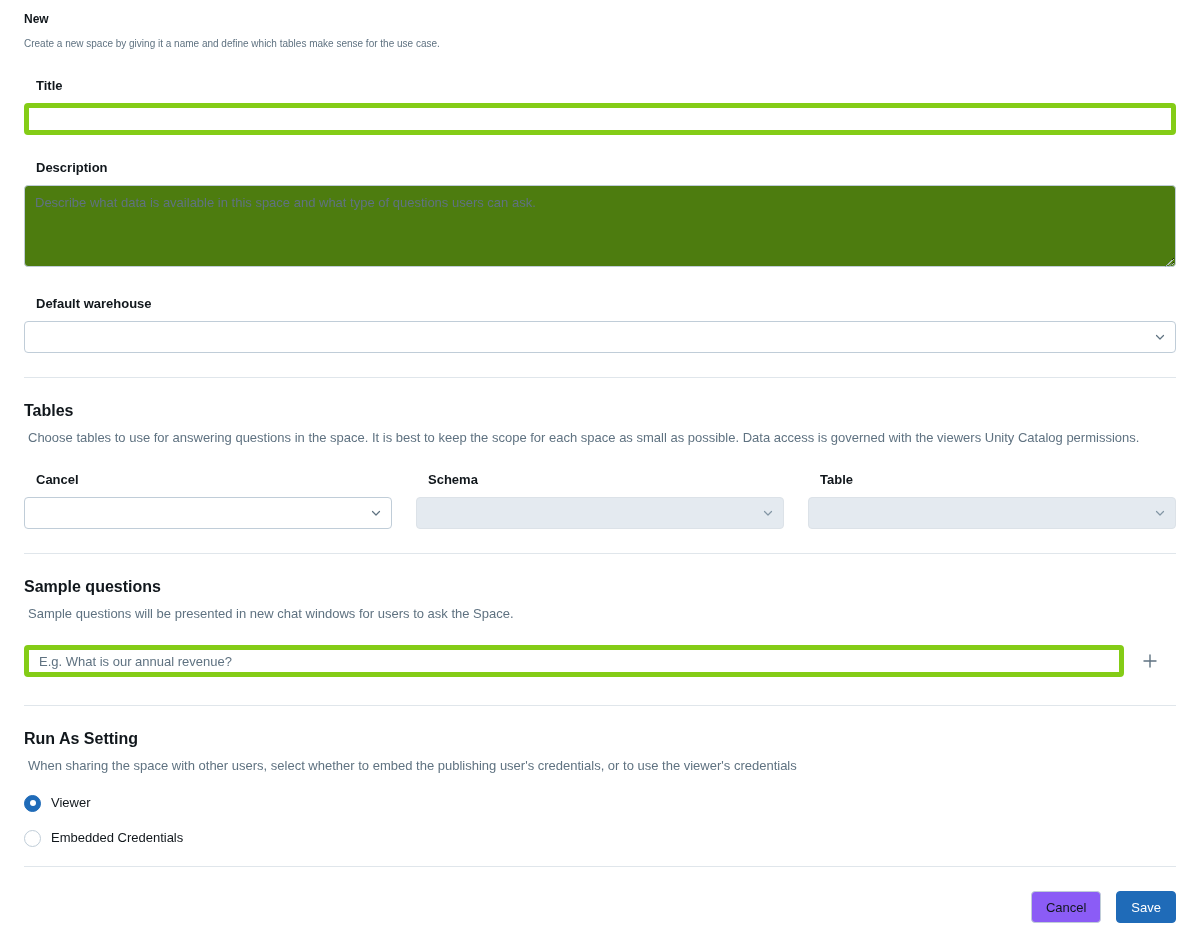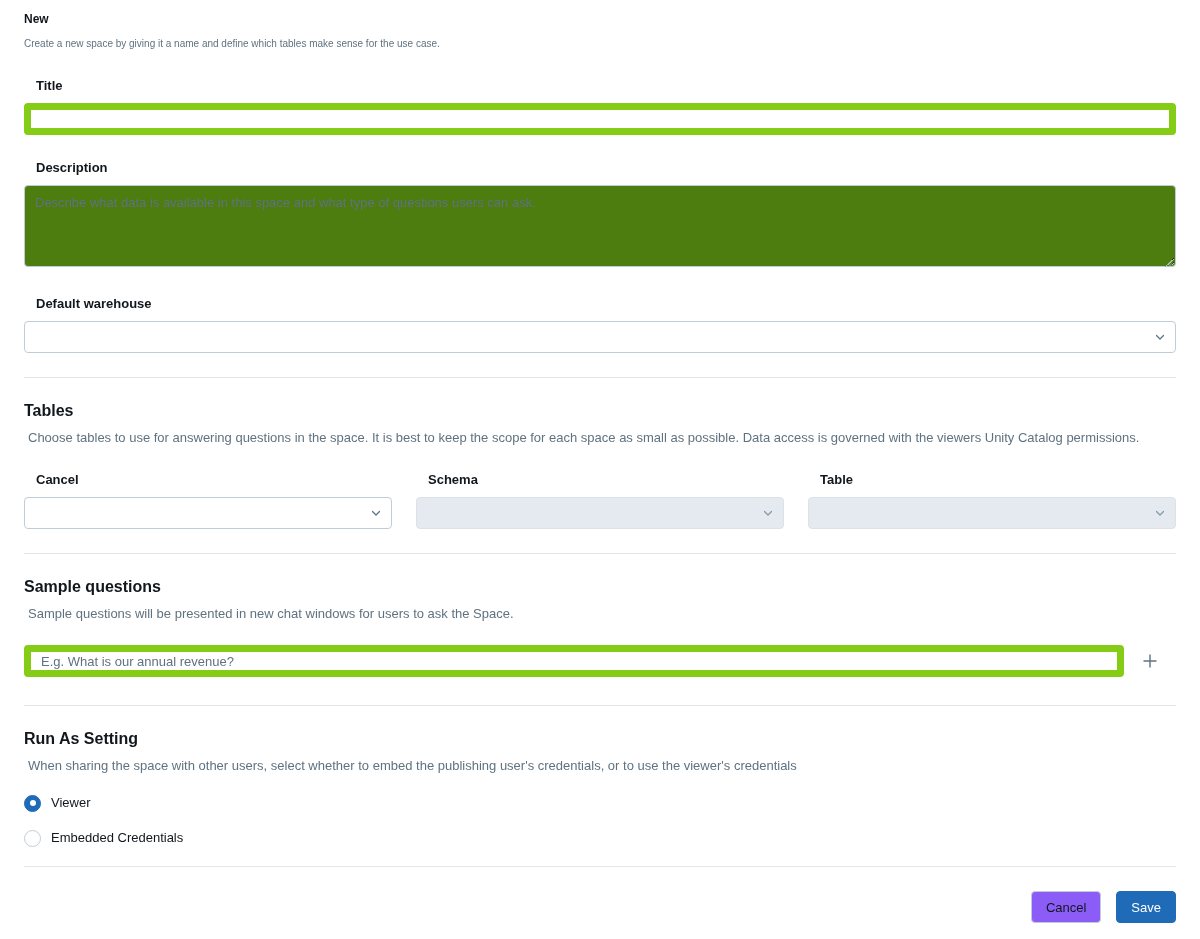"E.g. What is our annual" .text-input { border: 7px solid #84cc16 -> 5px solid #84cc16 }
